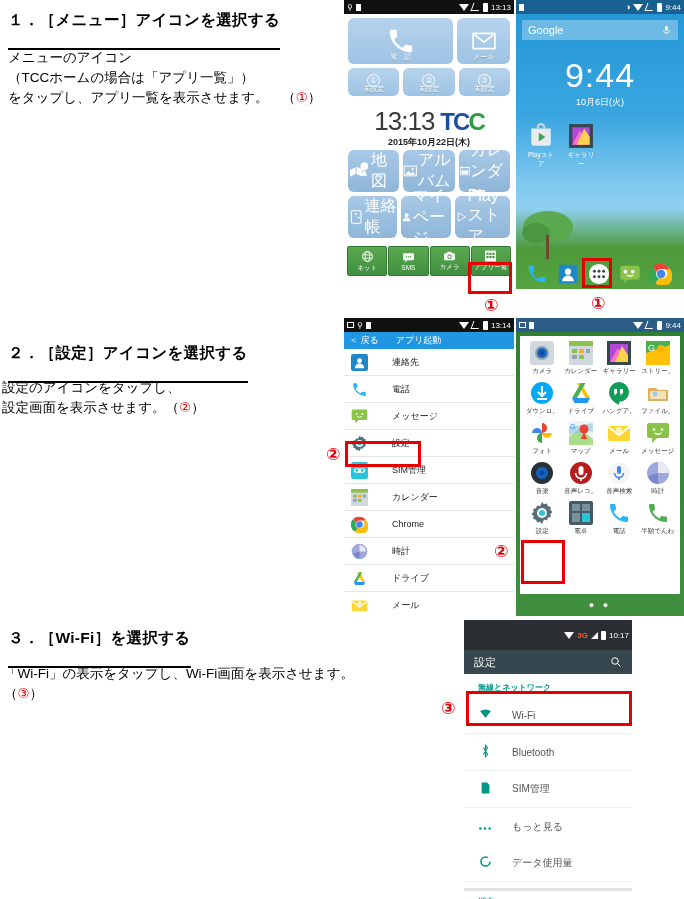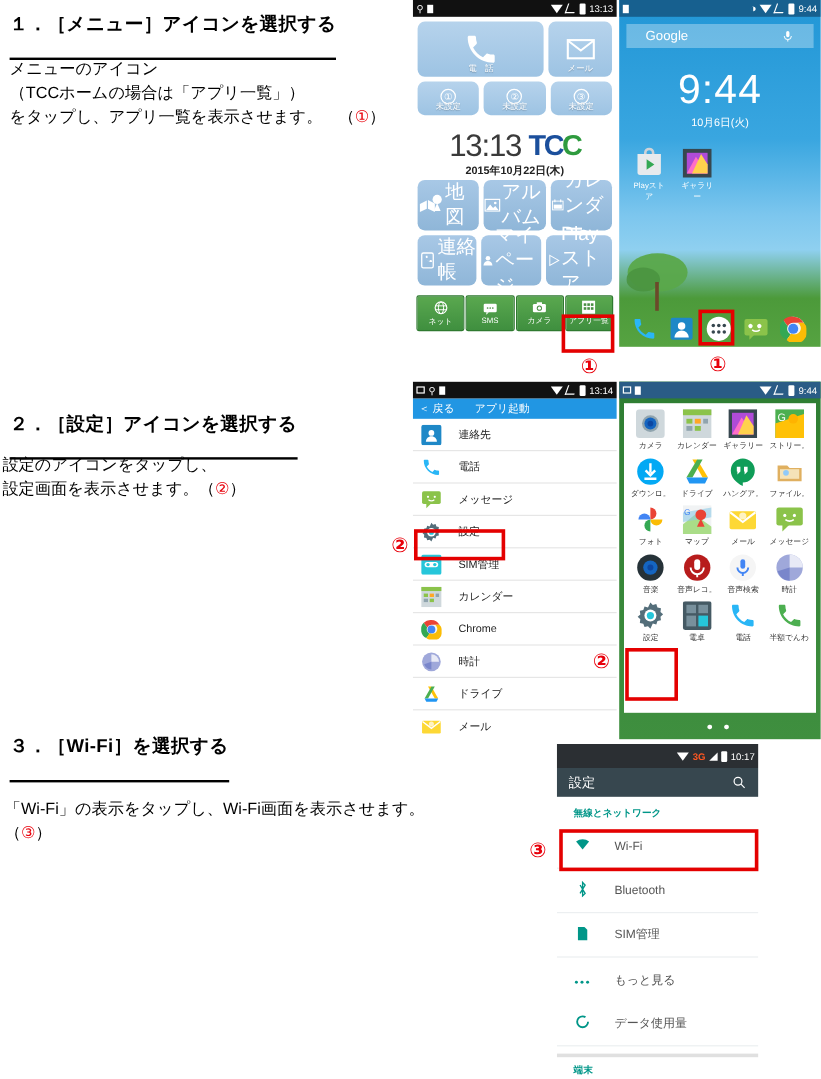"Google" .gsearch { padding: 0 16px -> 0 6px }
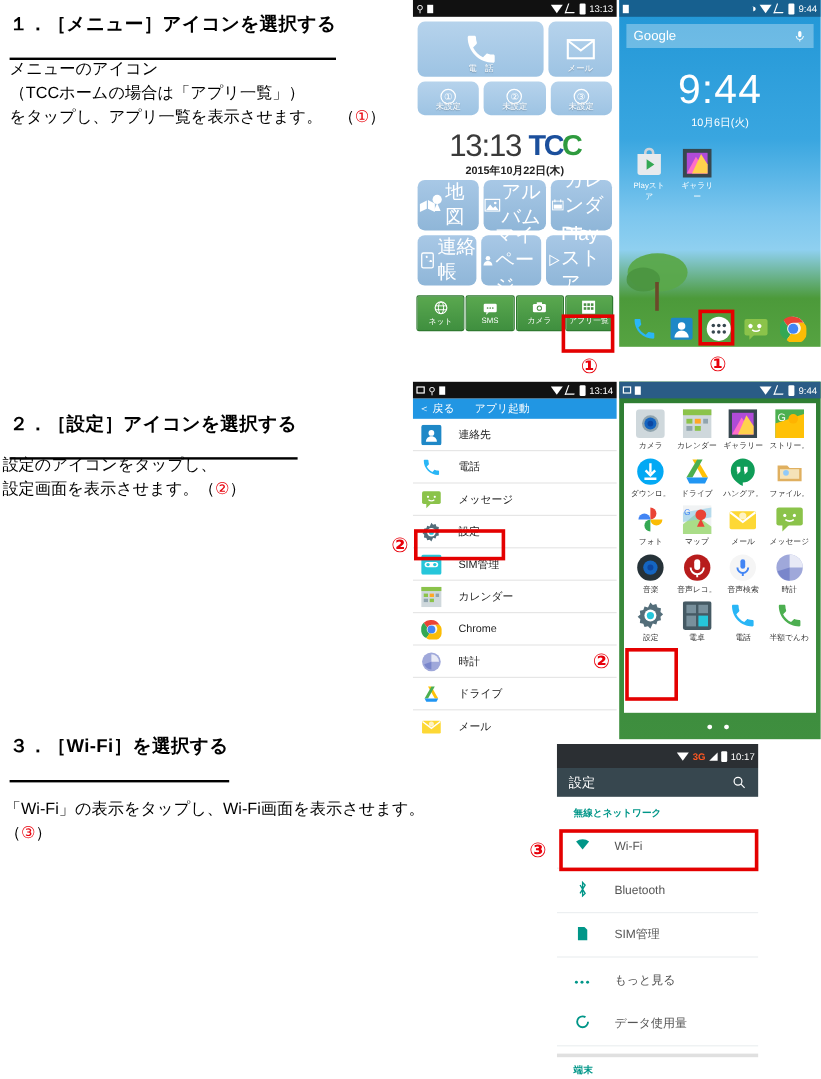"連絡先" .al-row { gap: 14px -> 24px }
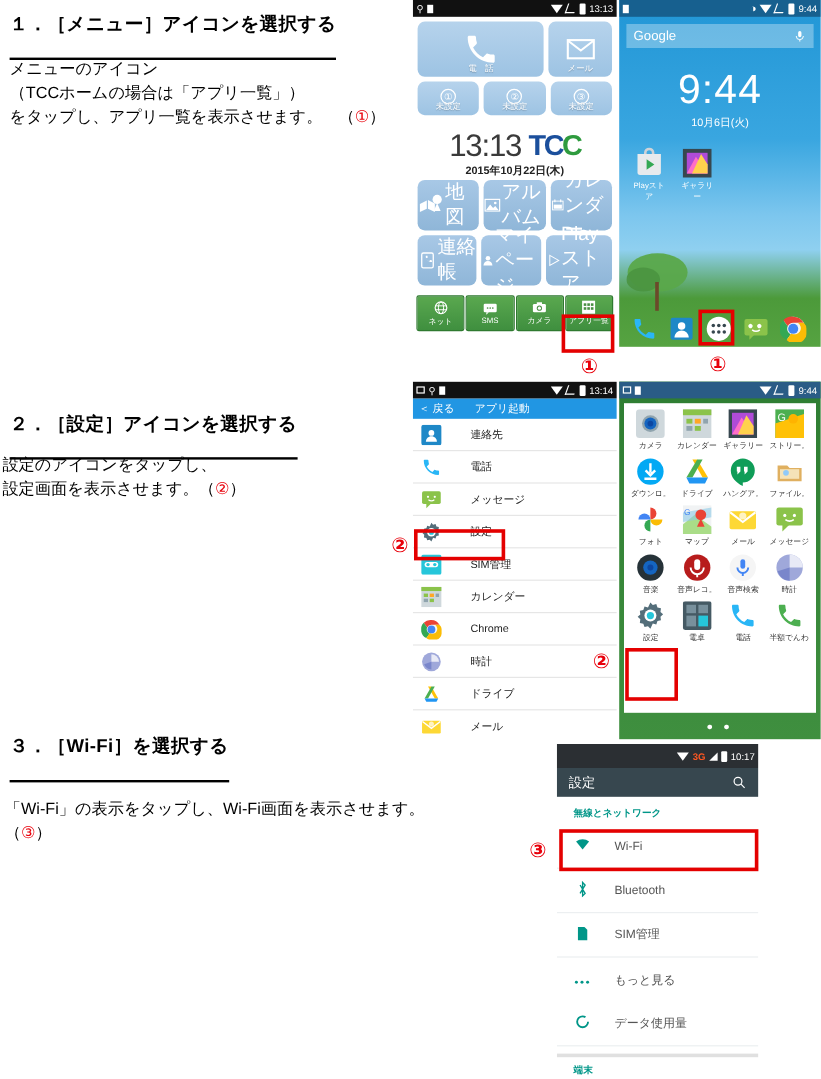"３．［Wi-Fi］を選択する" div.step-head { top: 612px -> 628px }
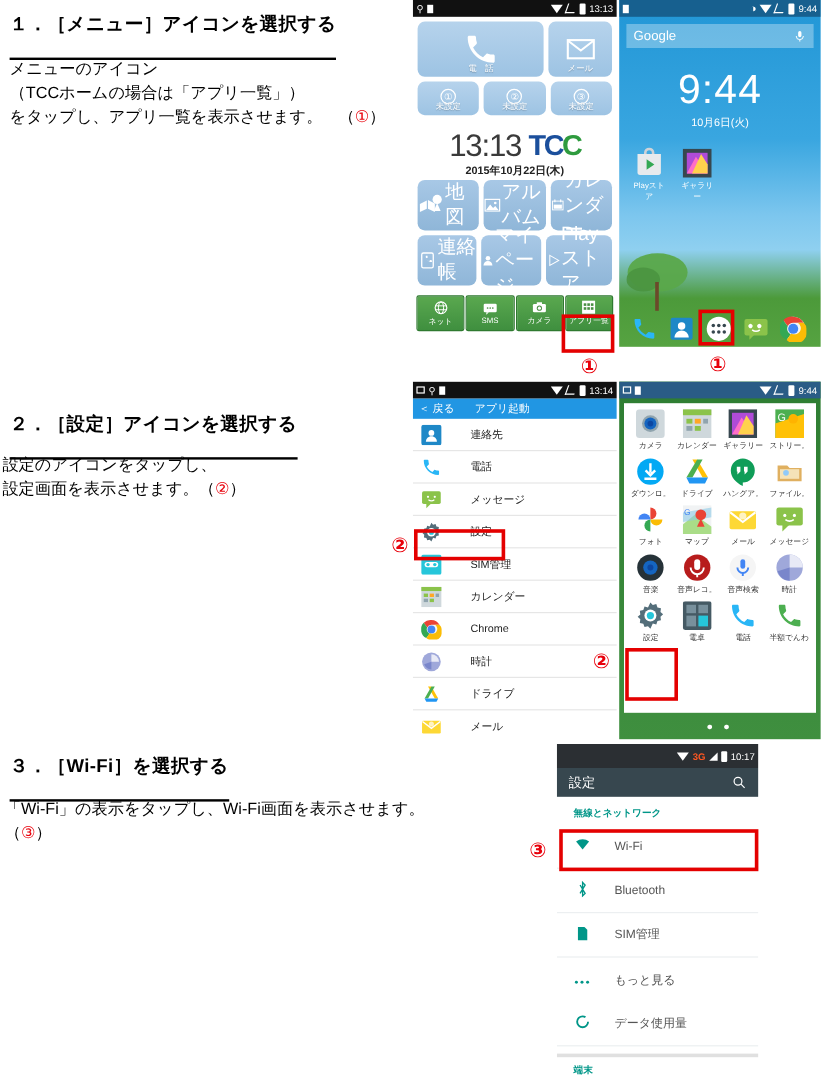"3G" div.statusbar { height: 20px -> 30px }
